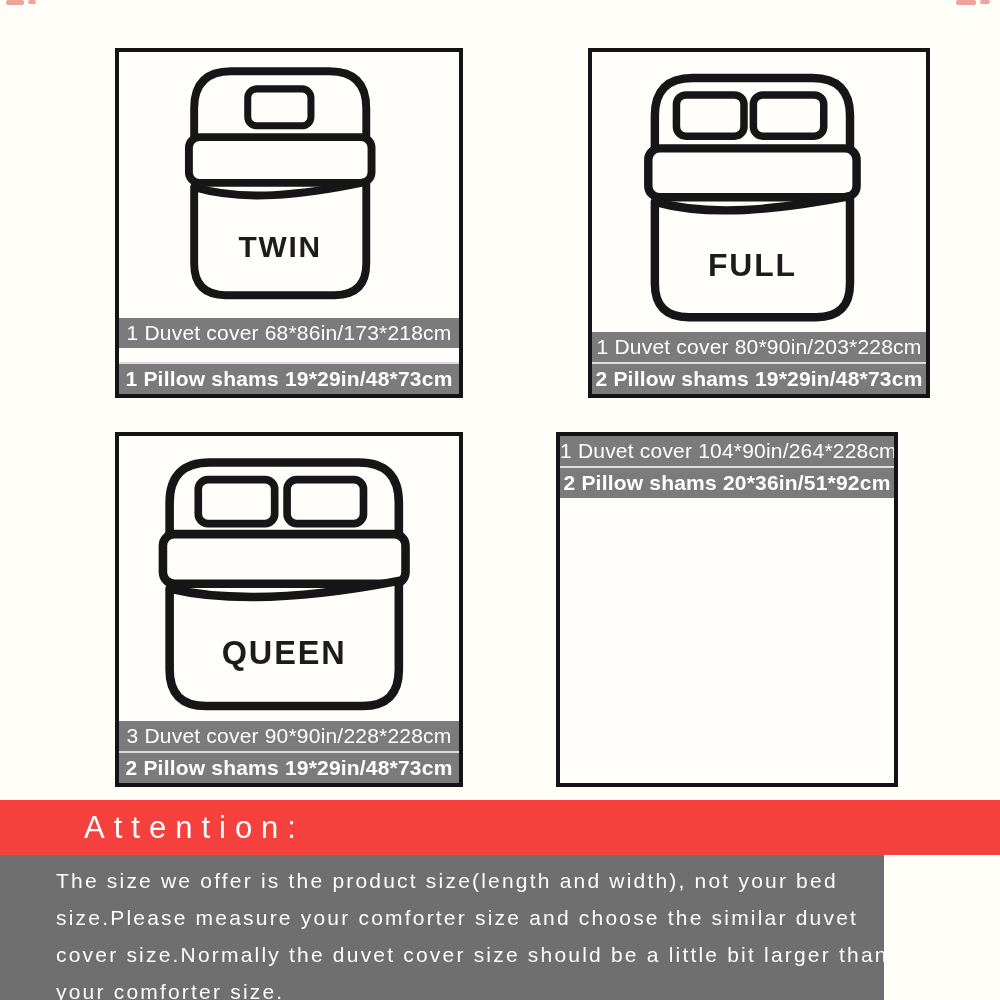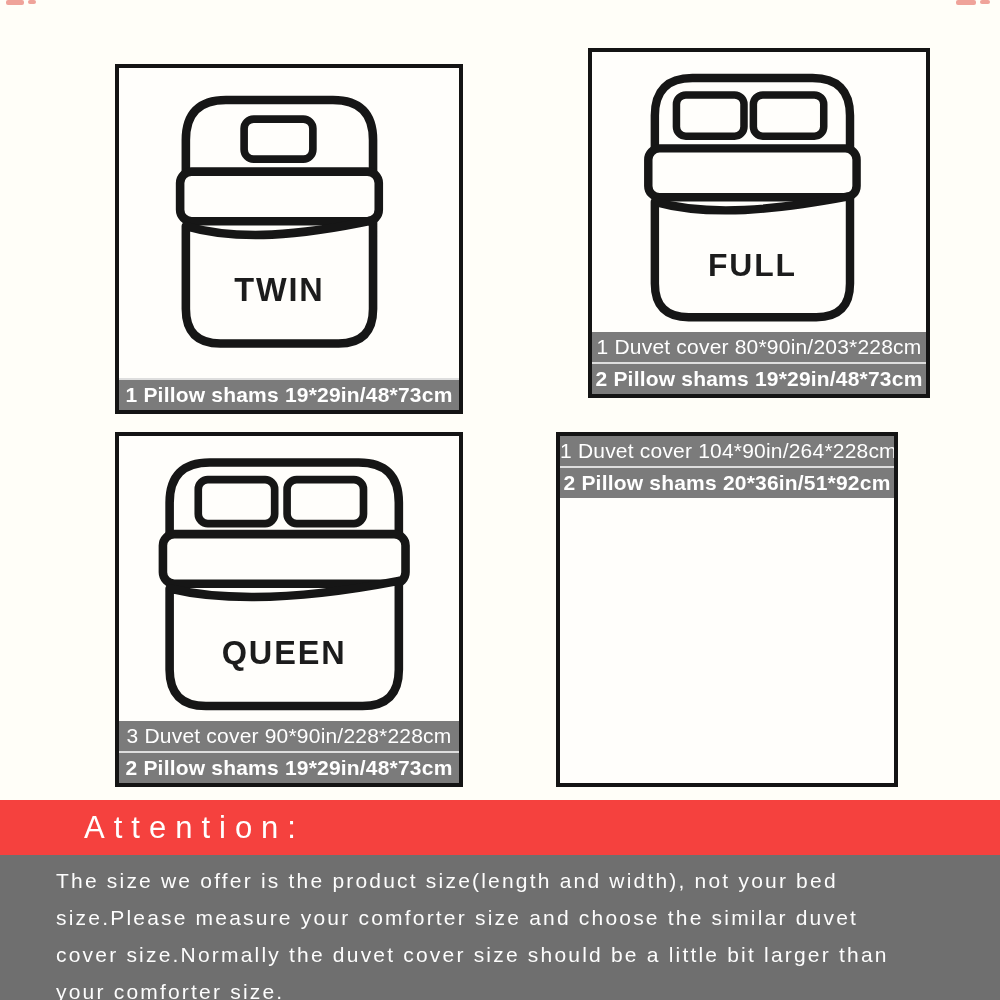"TWIN" #box-twin { top: 64px -> 48px }
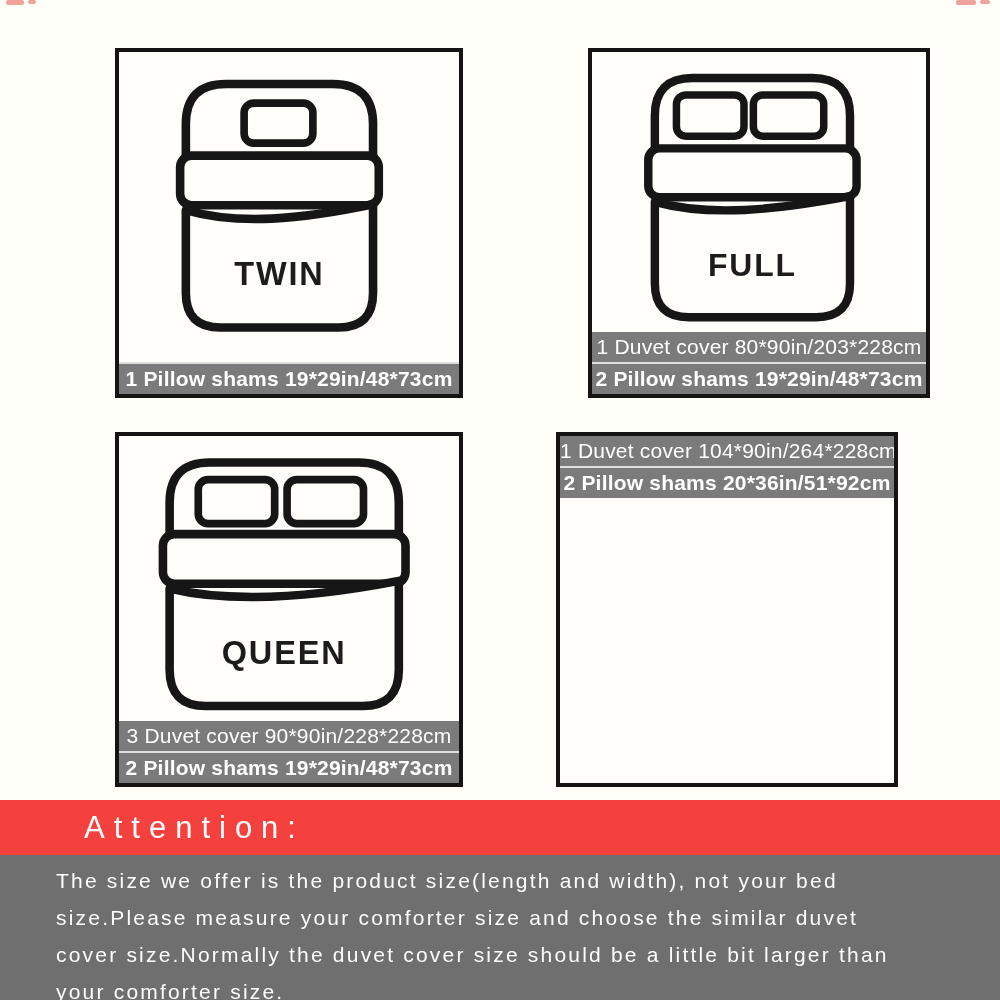"1 Duvet cover 68*86in/173*218cm" div.caption { html: none -> <div>1 Duvet cover 68*86in/173*218cm</div> }
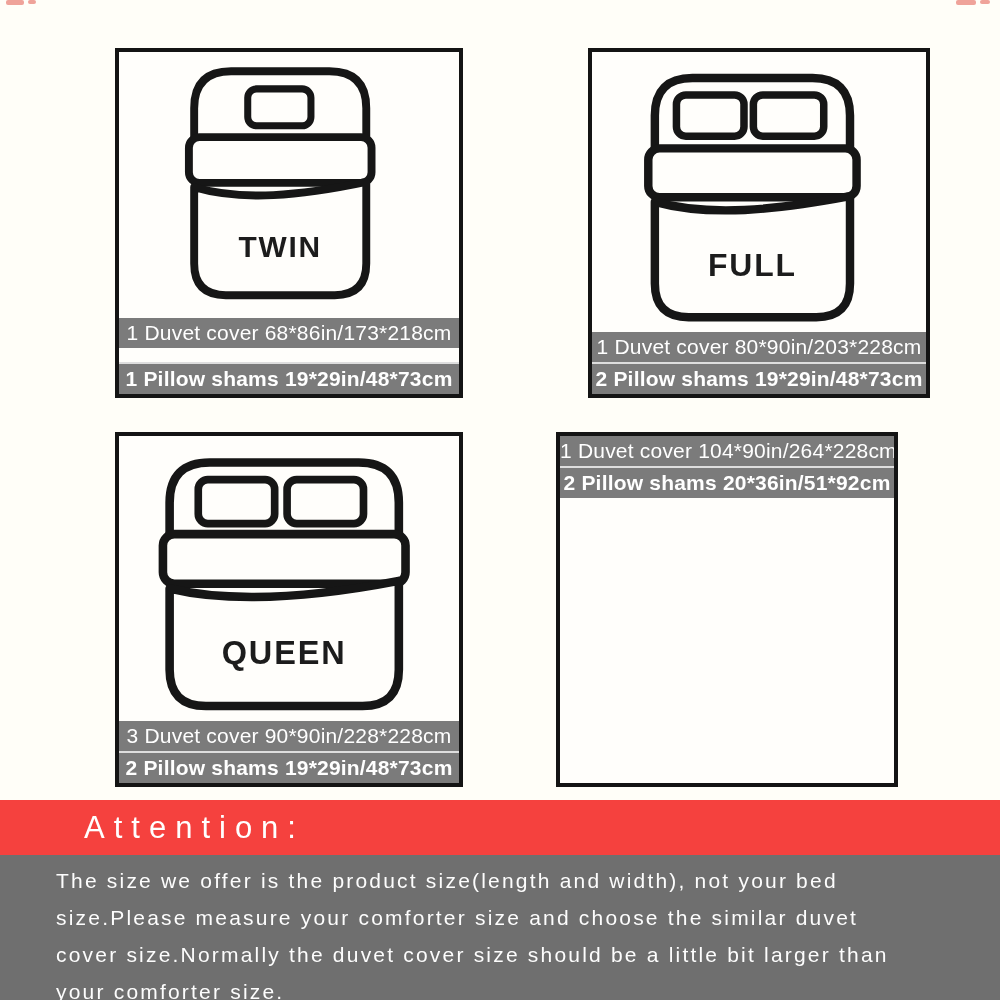"The size we offer is" .attention-box { width: 1000px -> 884px }
